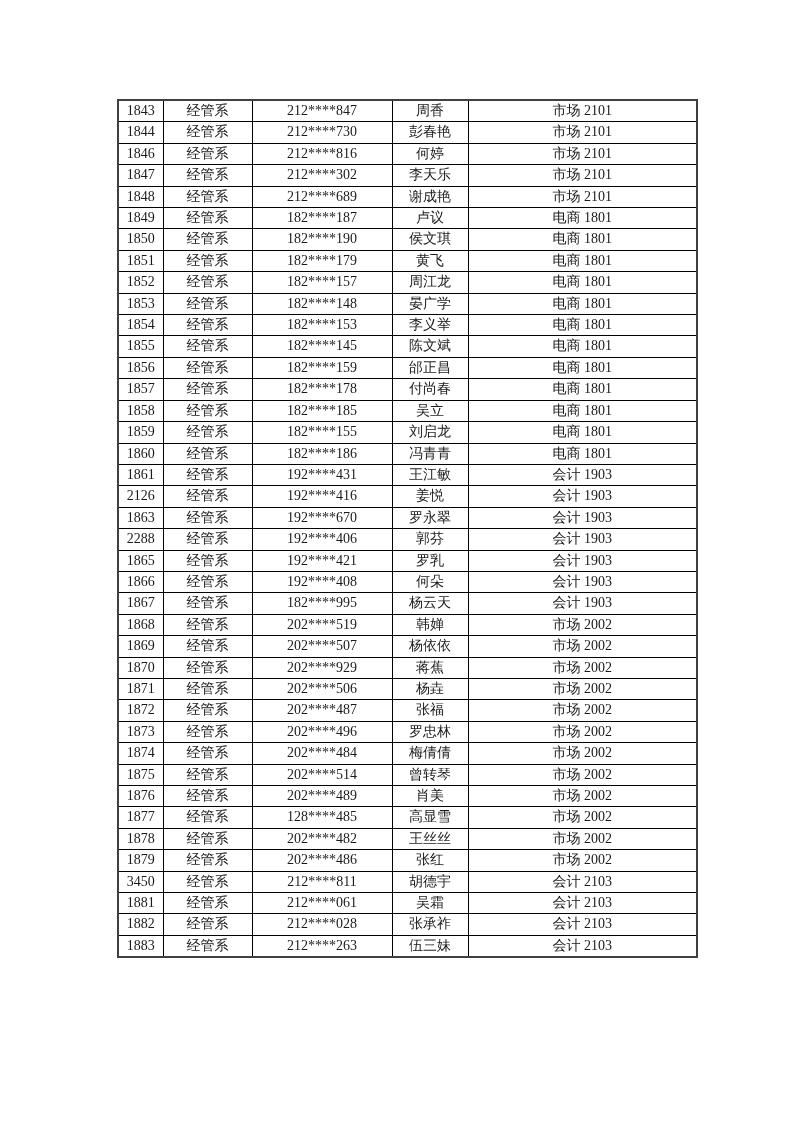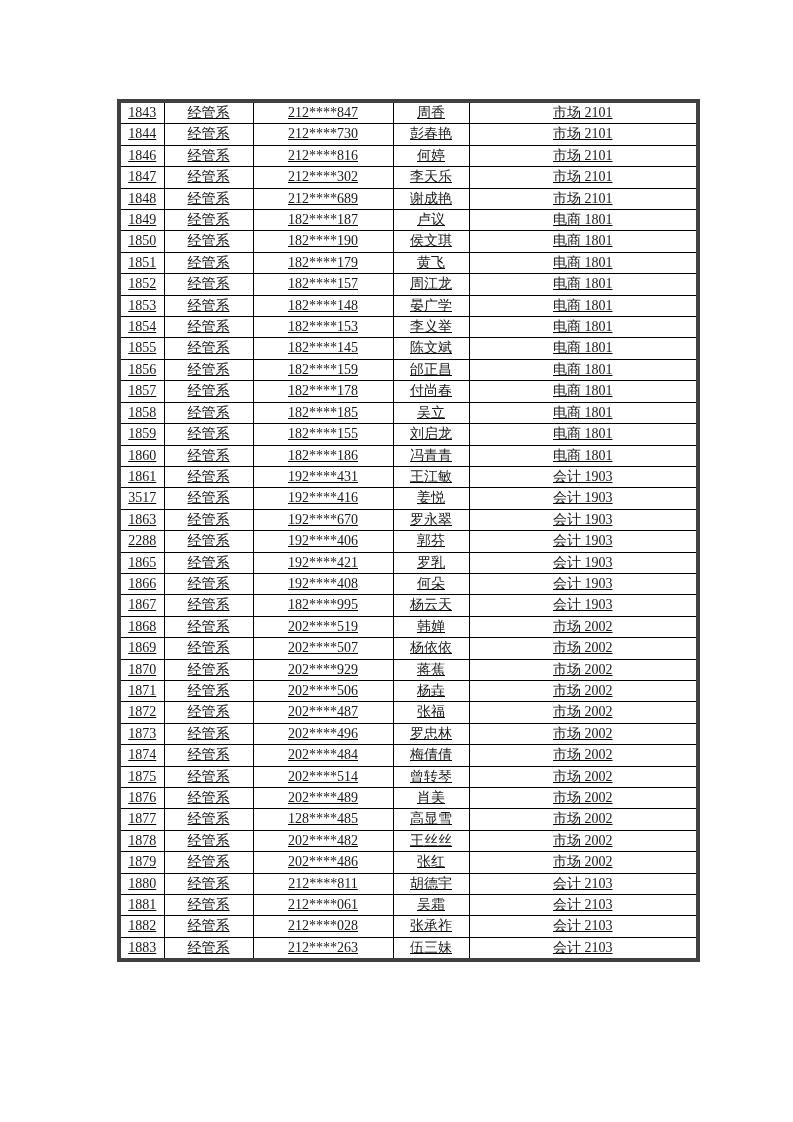"1843" table.roster { border: 4px solid #404040 -> 2px solid #404040; text-decoration: underline -> none }
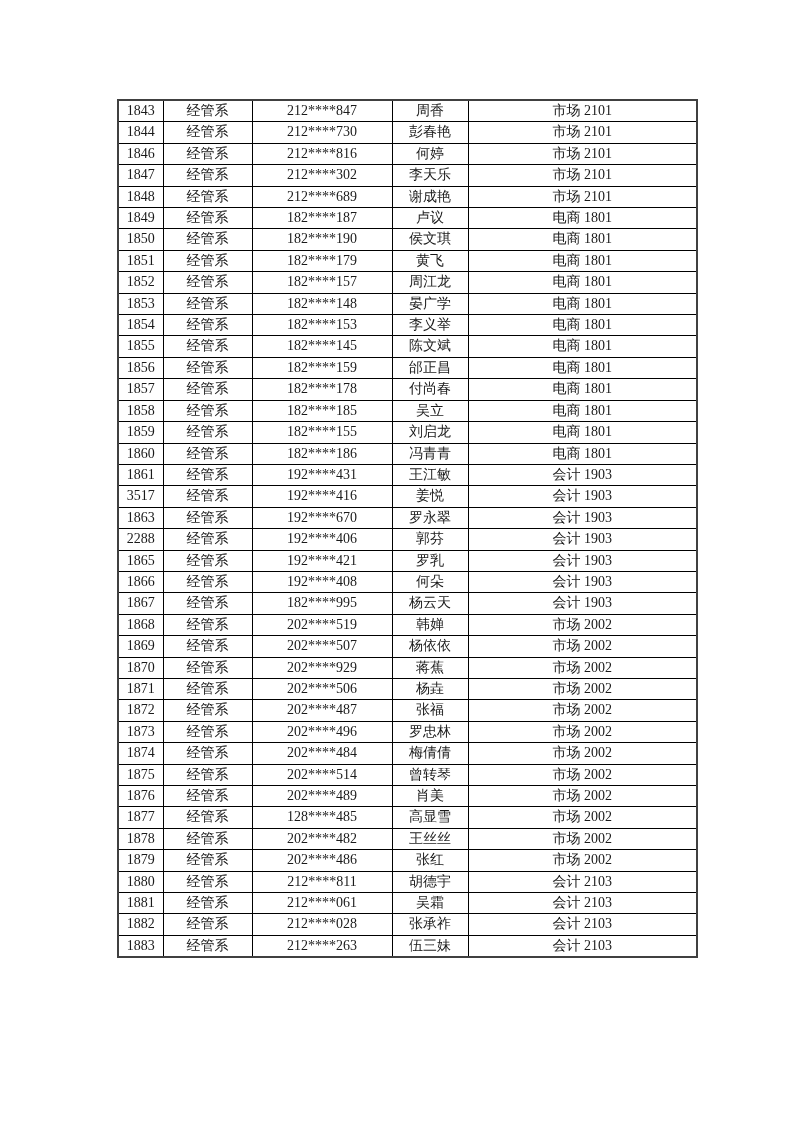"3517" td { text: 3517 -> 2126 }
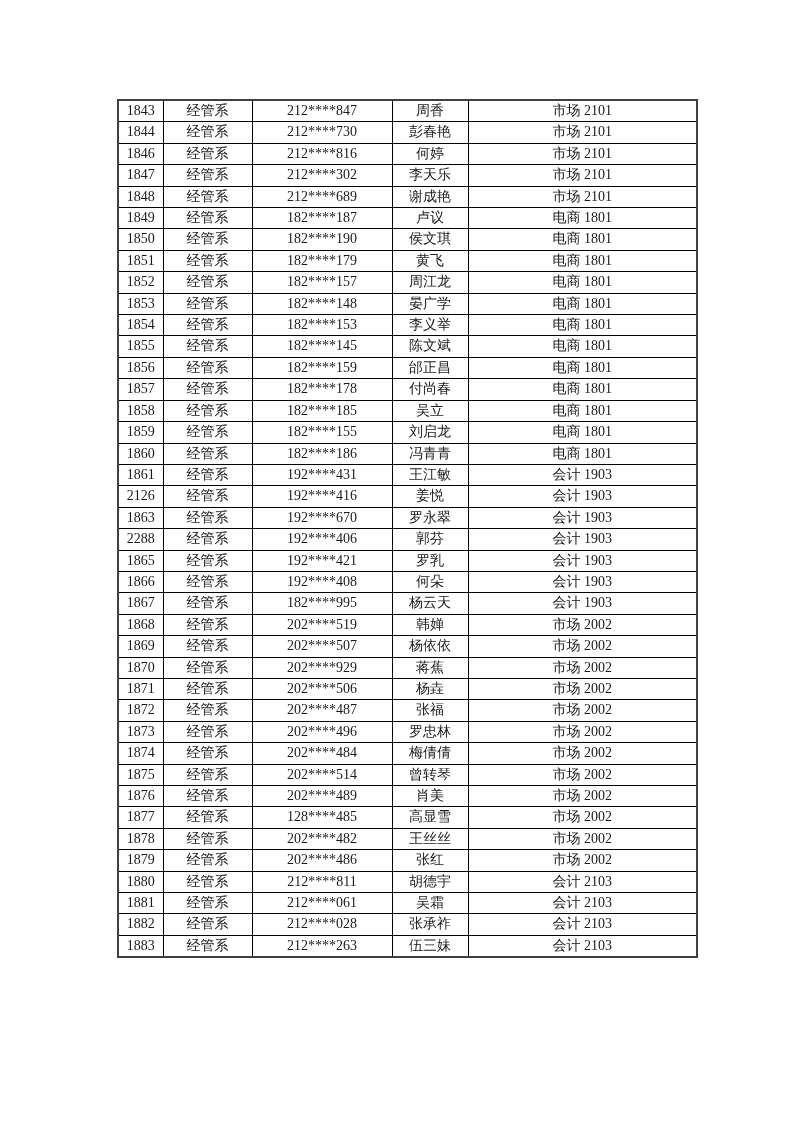"1880" td { text: 1880 -> 3450 }
